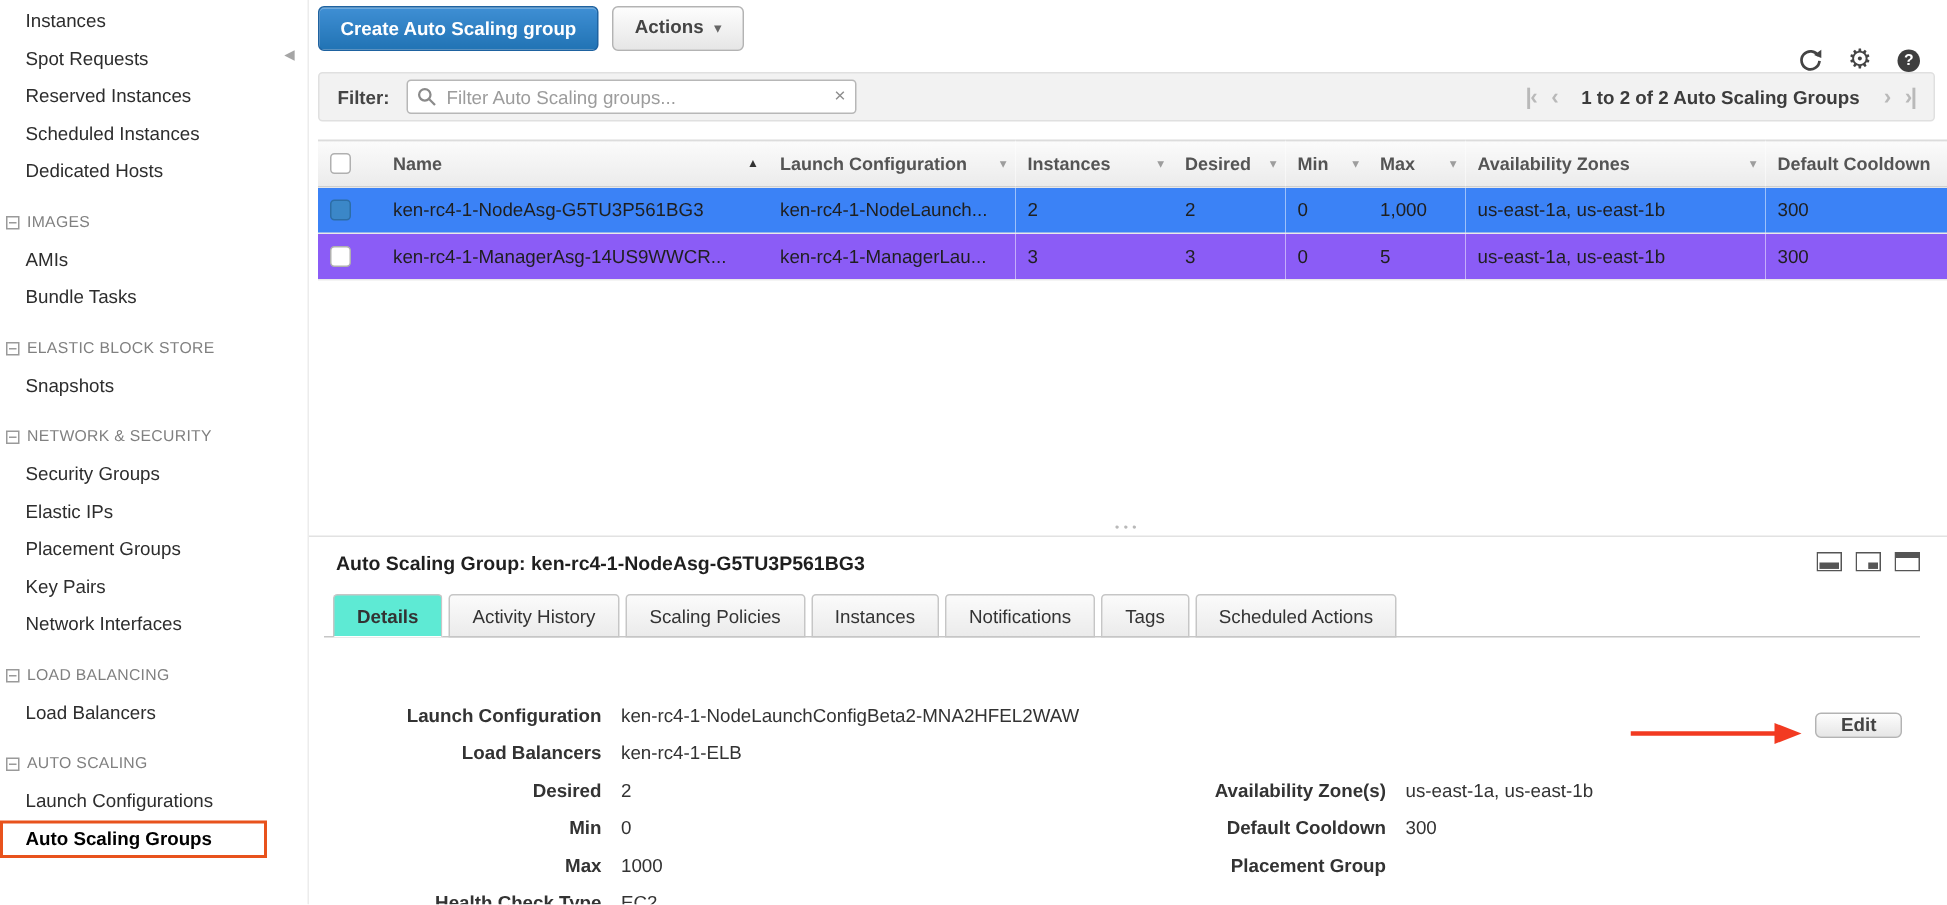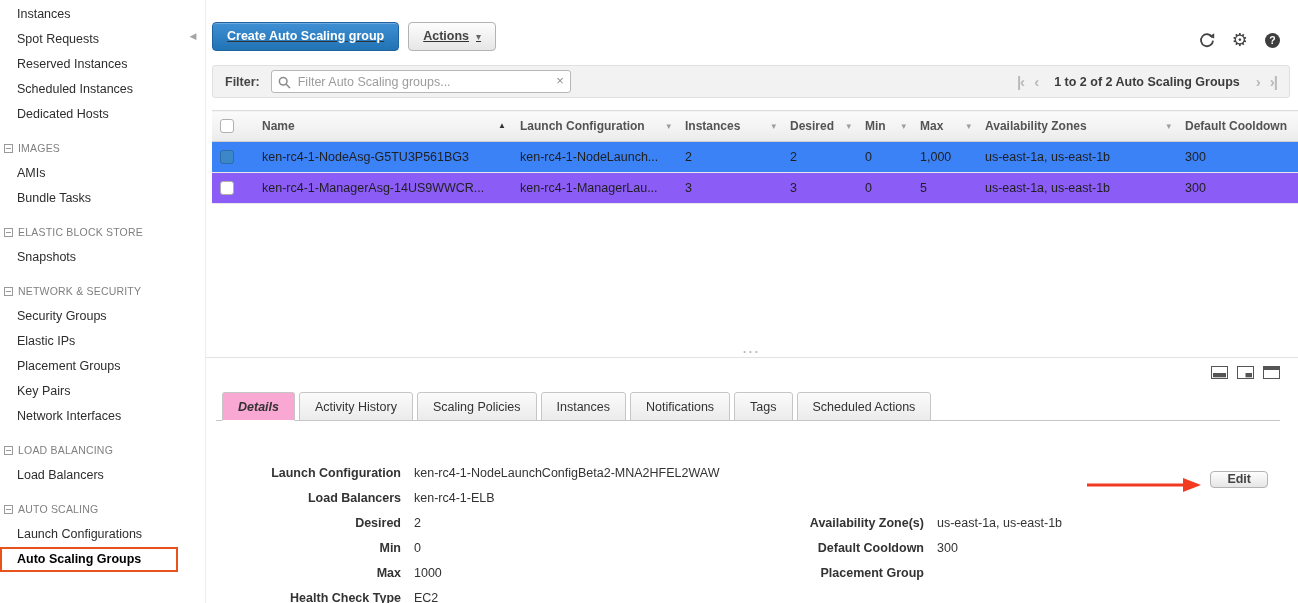"Create Auto Scaling group" .toolbar { padding-top: 22px -> 4px; text-decoration: underline -> none }
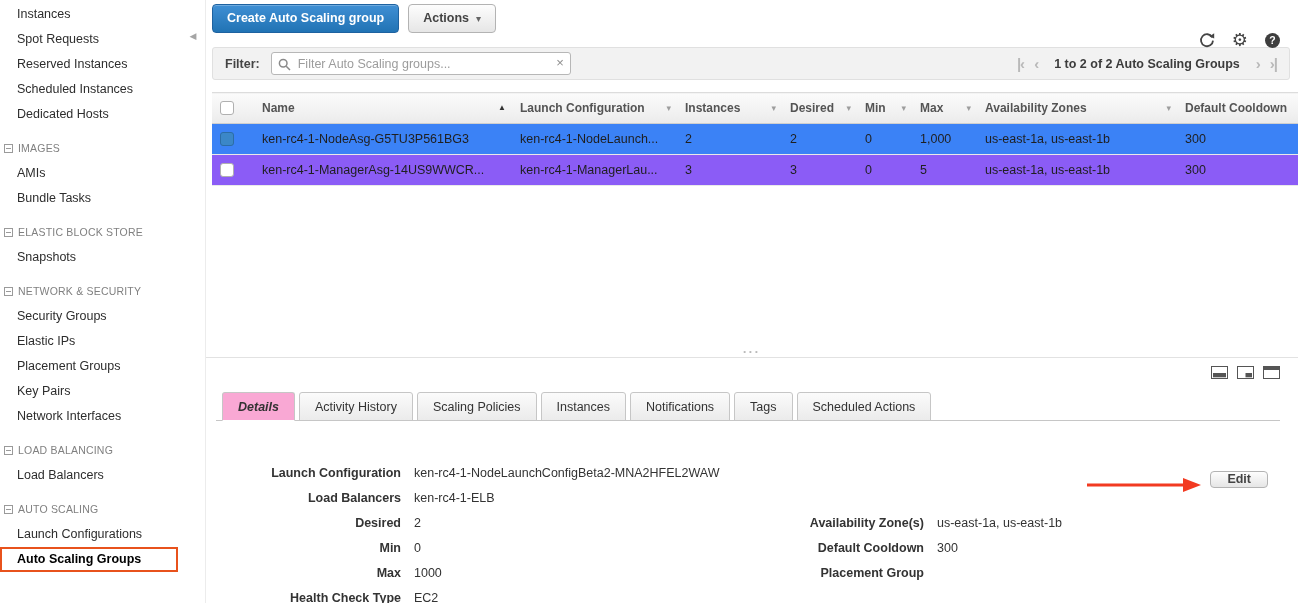"Auto Scaling Group:" h3.detail-title { html: none -> <h3>Auto Scaling Group: ken-rc4-1-NodeAsg-G5TU3P561BG3</h3> }
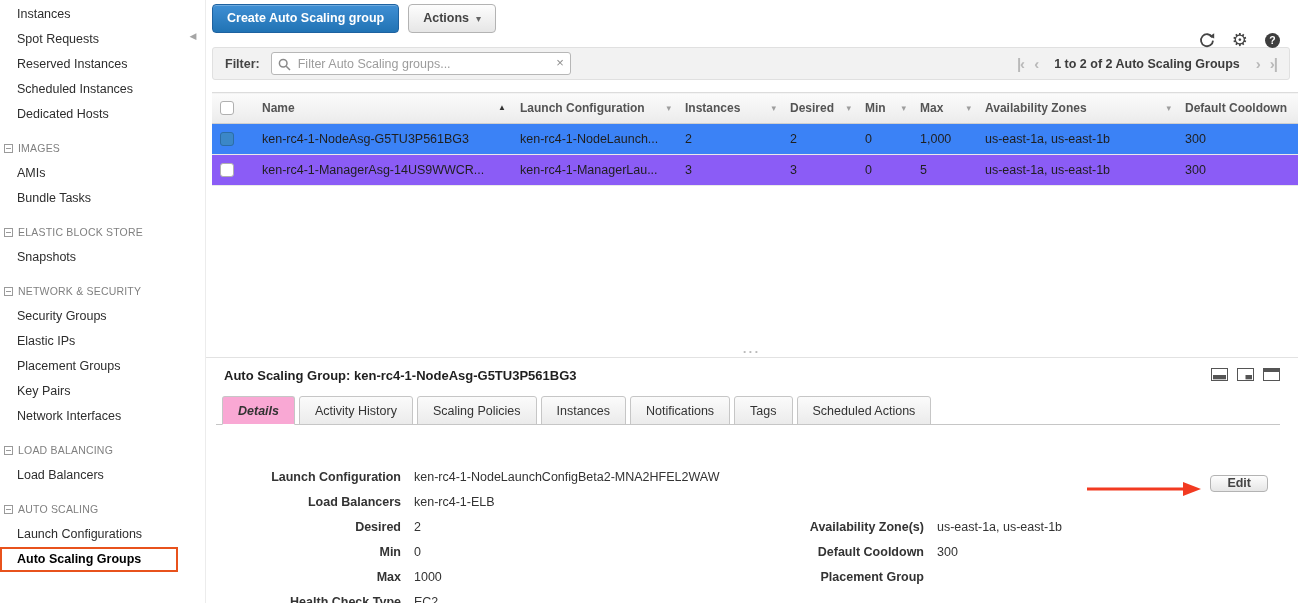"Details" .tab.active { background: #f9a8d4 -> #5eead4; font-style: italic -> none }
